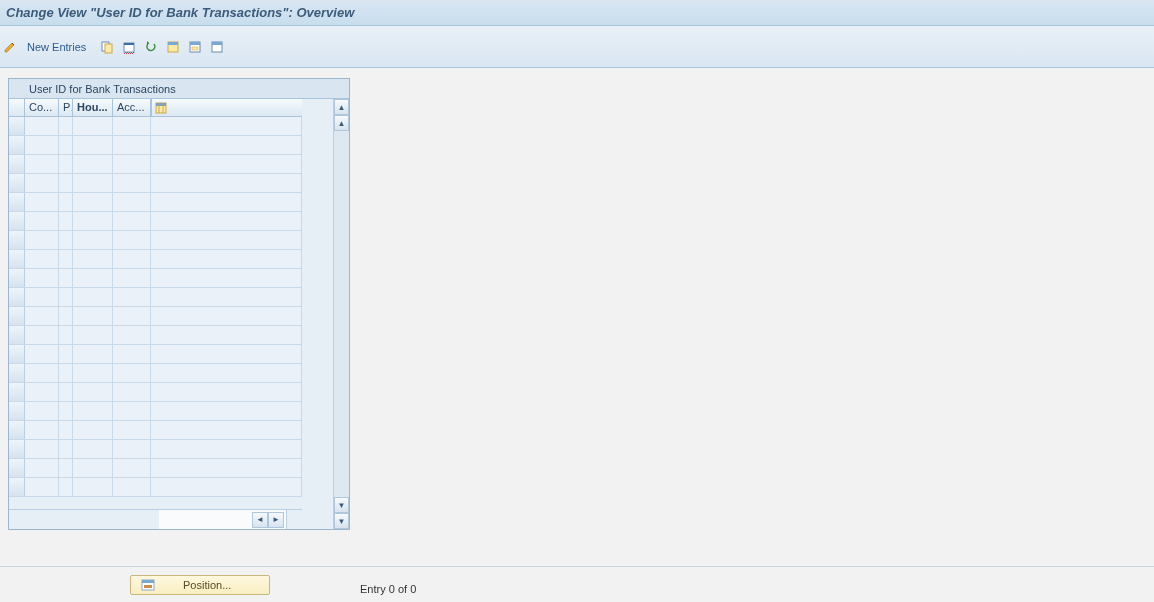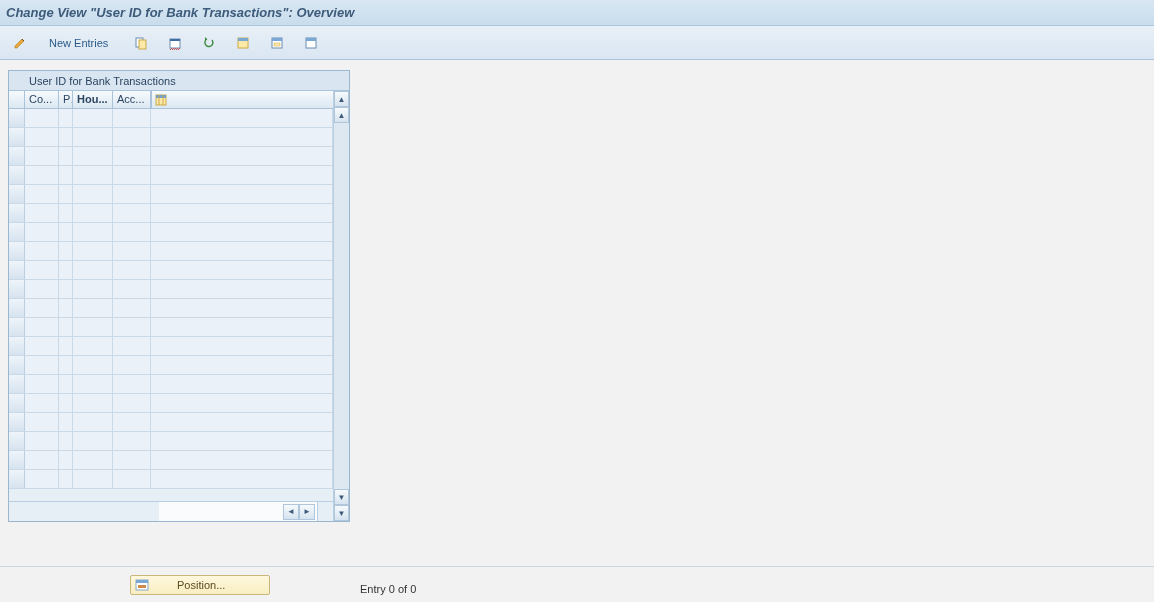"New Entries" .toolbar { gap: 14px -> 2px; height: 34px -> 42px; padding-left: 10px -> none }
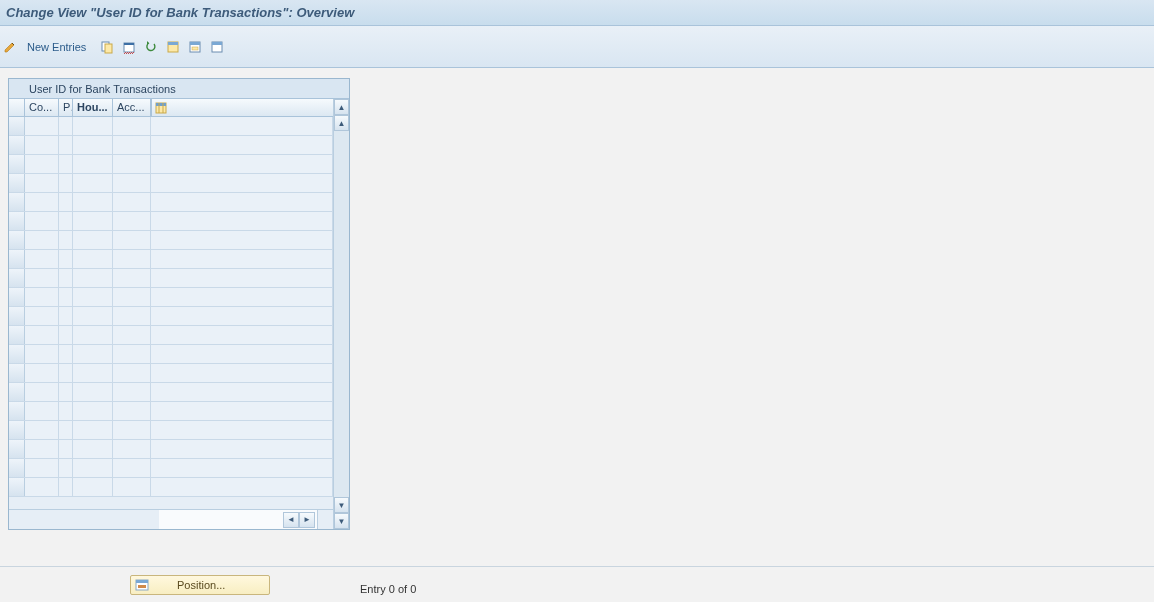"Co..." .table-grid-wrap { gap: none -> 31px }
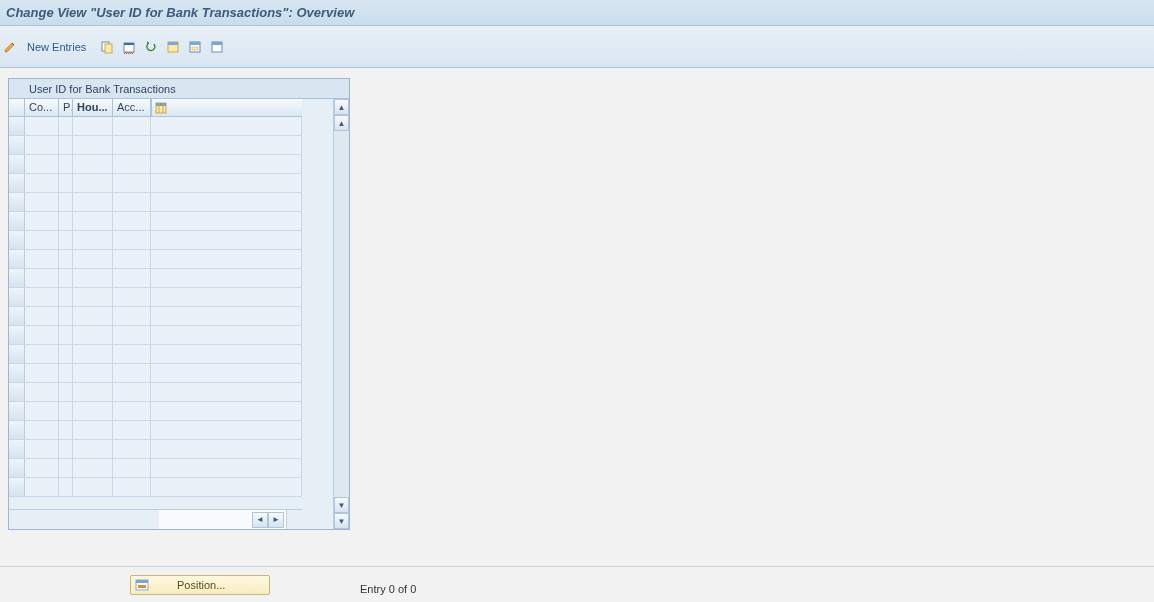"Position..." .position-btn { padding-left: 4px -> 10px }
